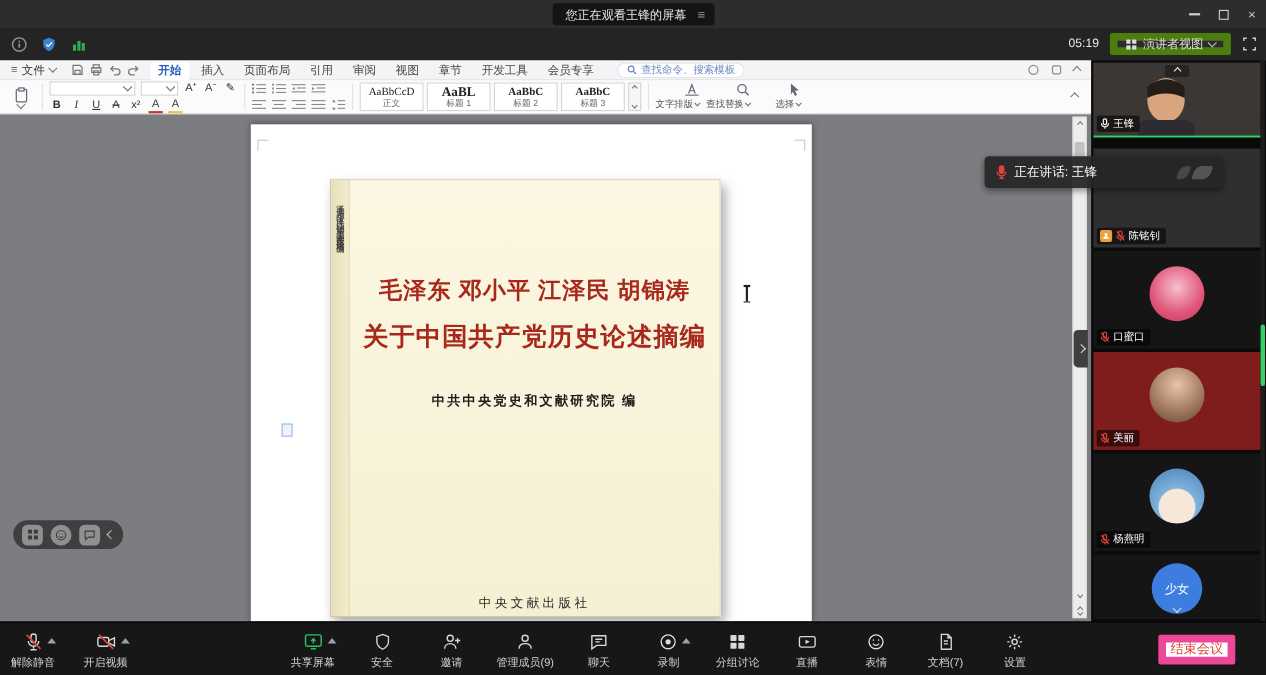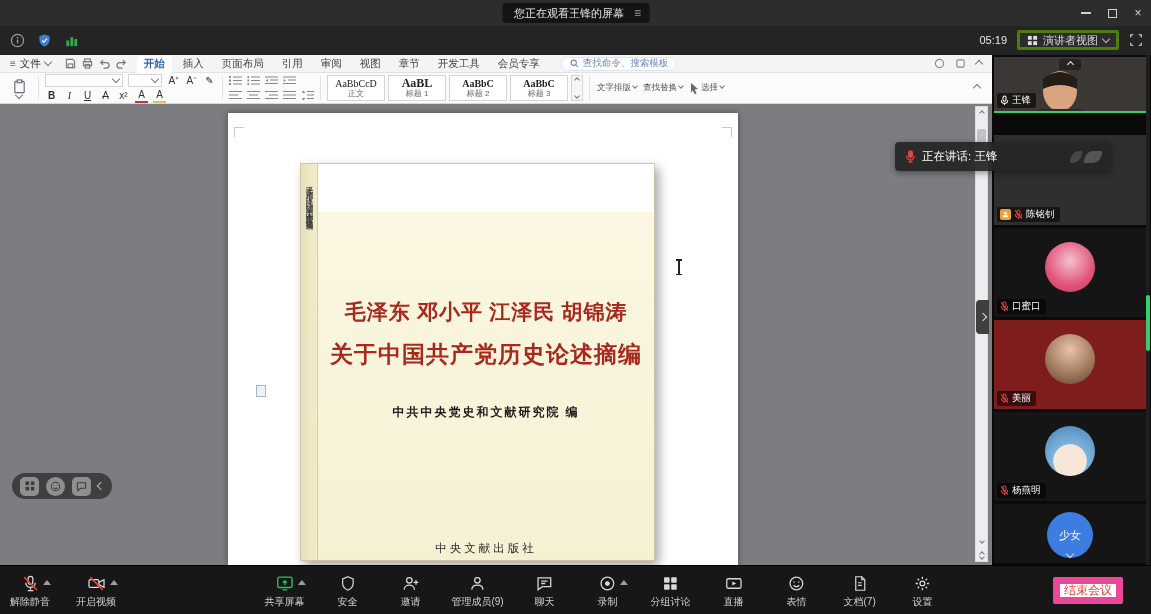"演讲者视图" .viewmode-btn { border: 3px solid #4d7c0f -> 7px solid #4d7c0f }
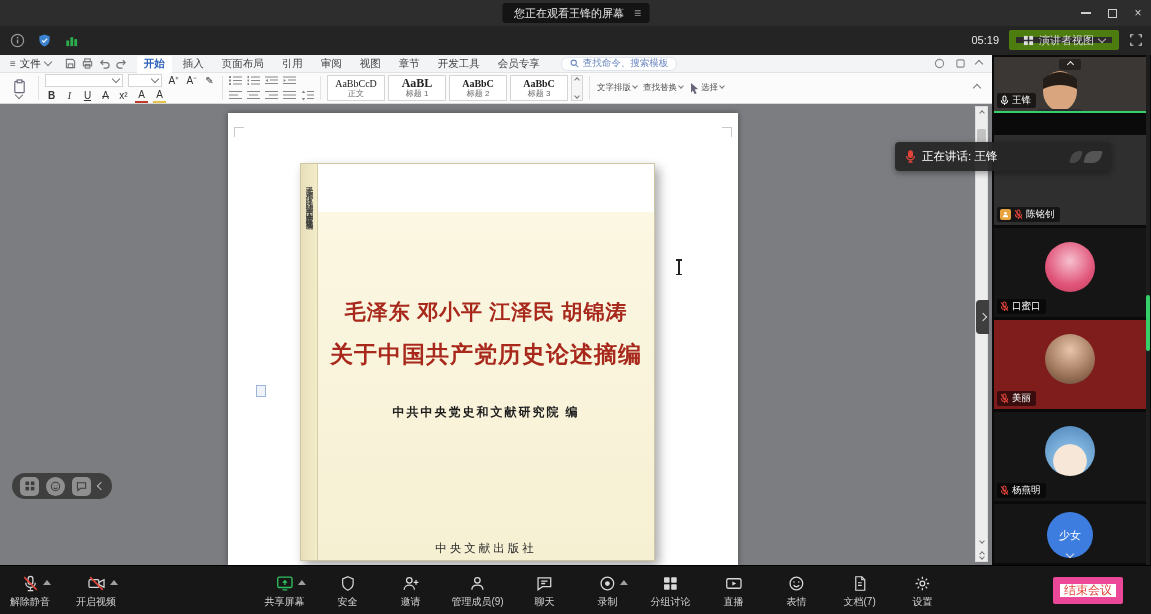"文字排版" .rb-tool { align-items: flex-start -> flex-end; flex-direction: row -> column }
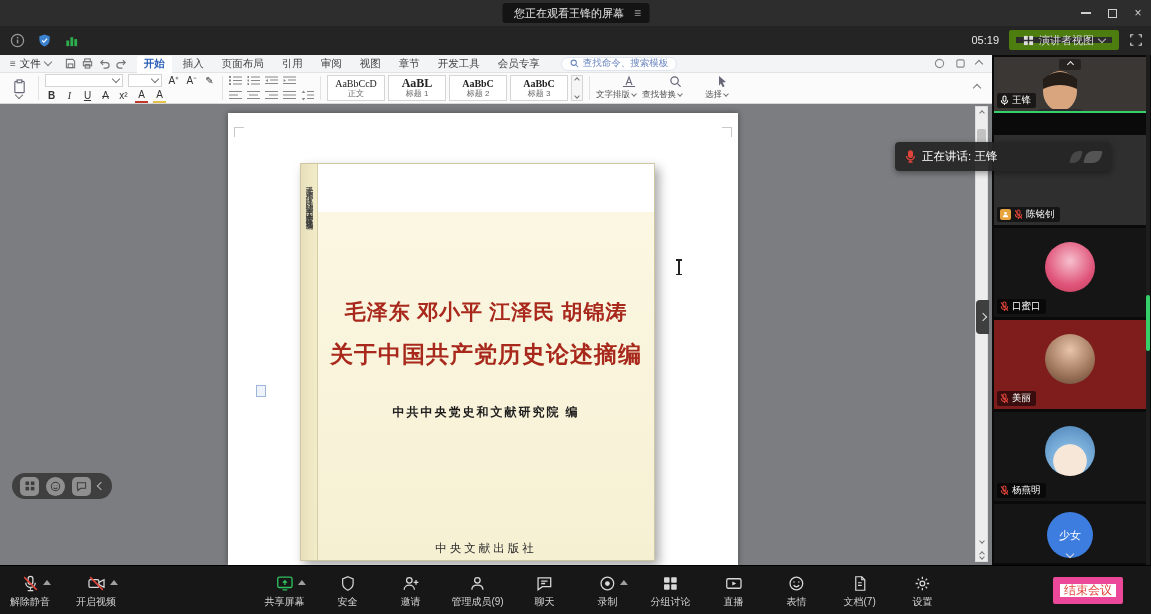"王锋" .tile.t1 { height: 56px -> 68px }
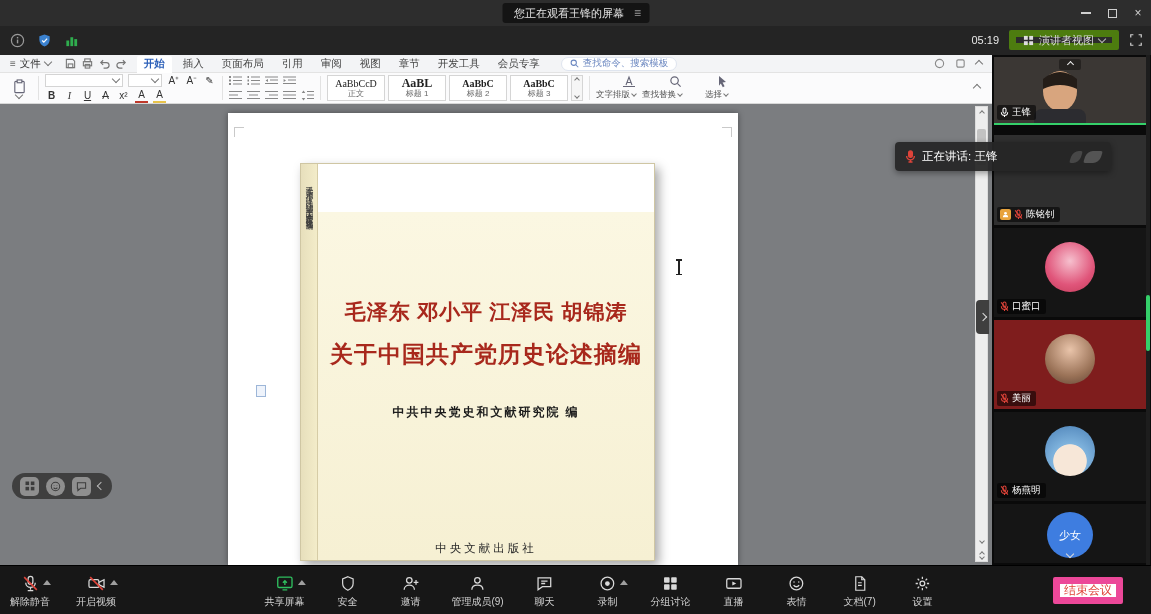"毛泽东 邓小平 江泽民 胡锦涛" .cover { margin-top: 48px -> none }
